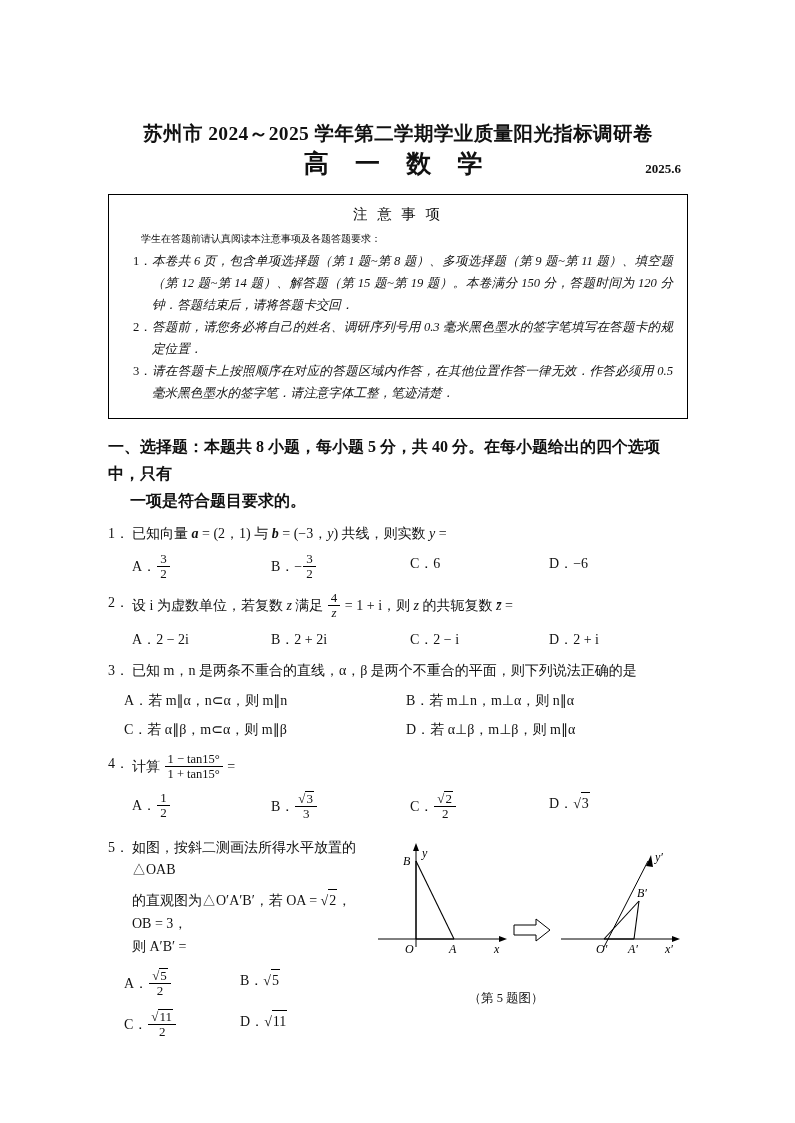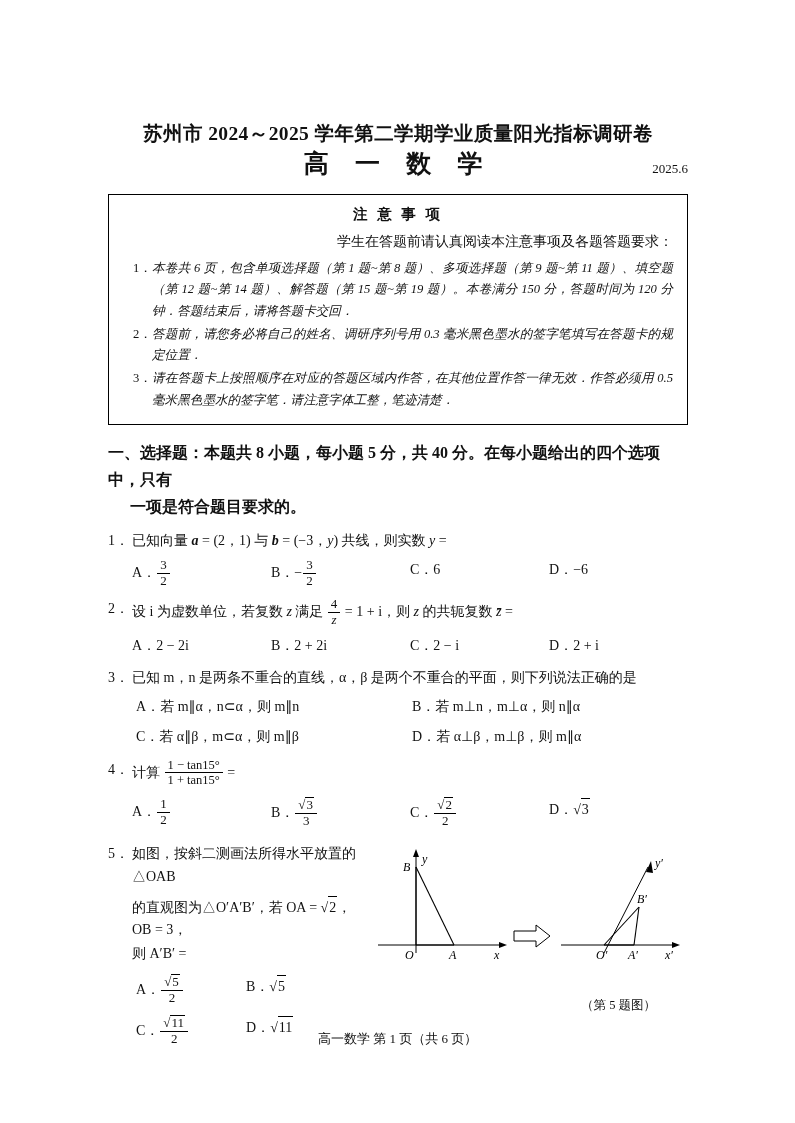"2025.6" .date { font-weight: normal -> bold; right: 0 -> 7px }
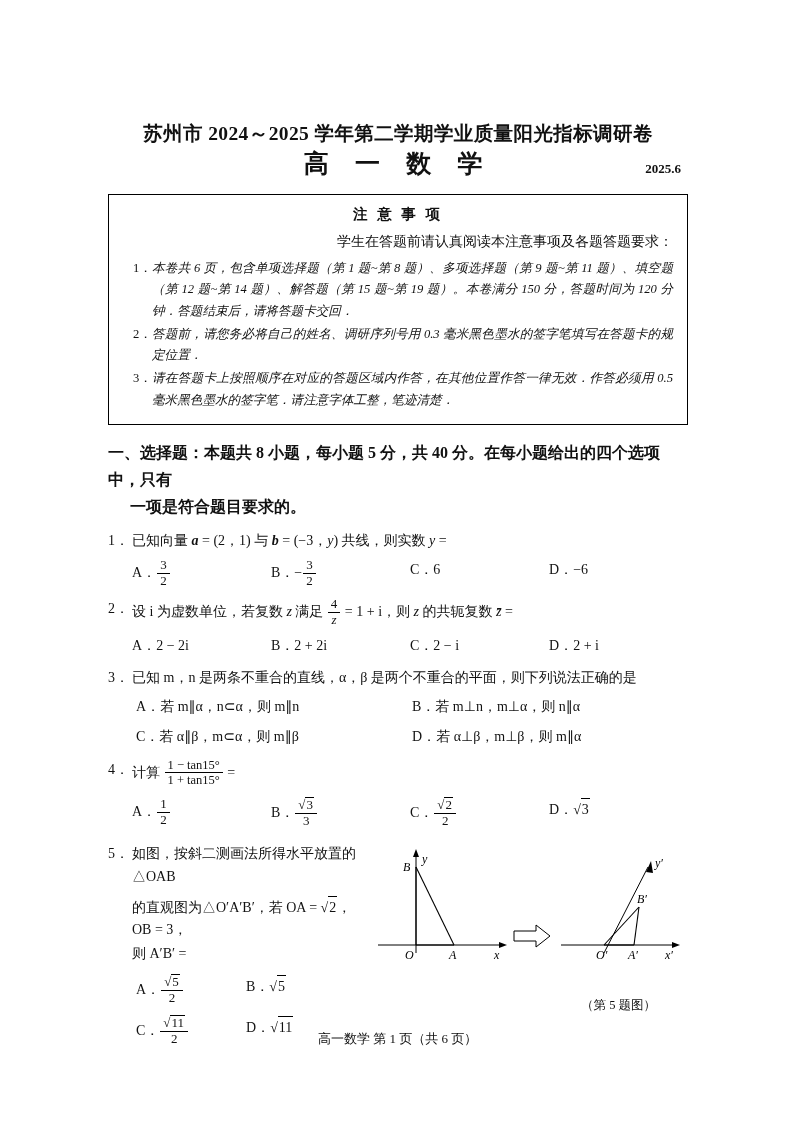"注 意 事 项" .notice-title { font-weight: bold -> normal }
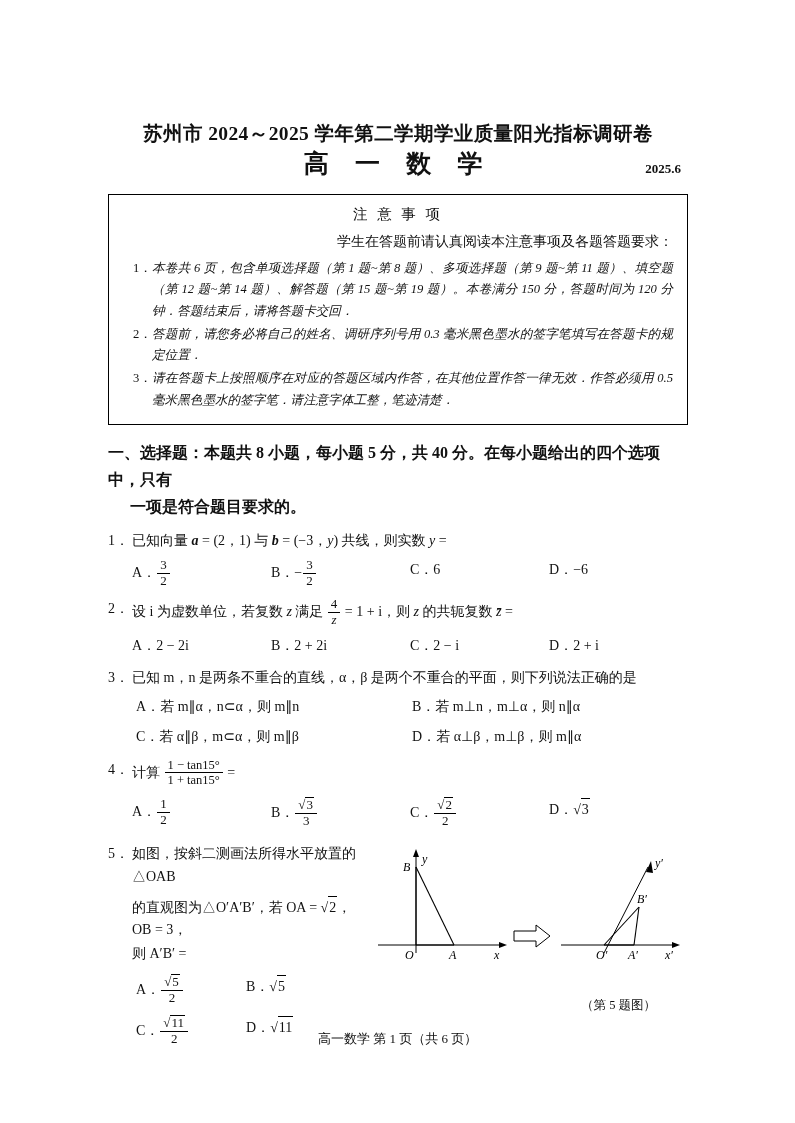"学生在答题前请认真阅读本注意事项及各题答题要求：" .notice-lead { font-size: 14px -> 10px; text-align: right -> none }
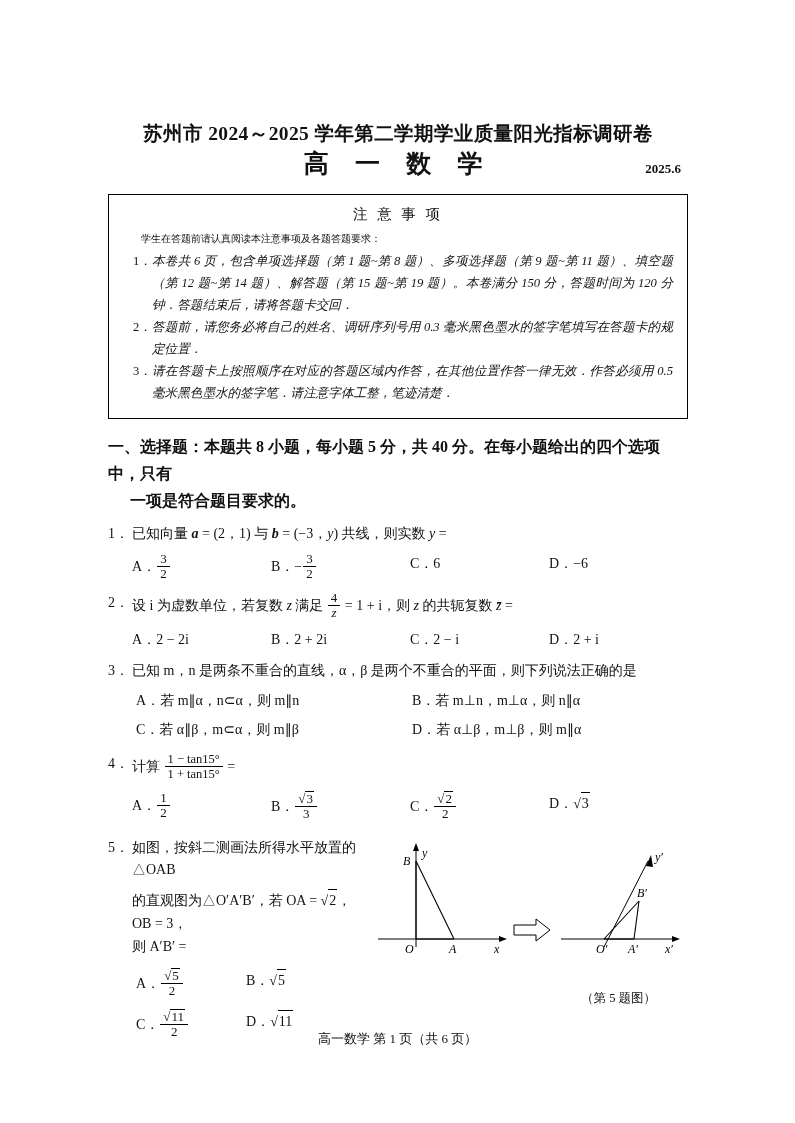"A．若 m∥α，n⊂α，则 m∥n" .opts.two { margin-left: 28px -> 16px }
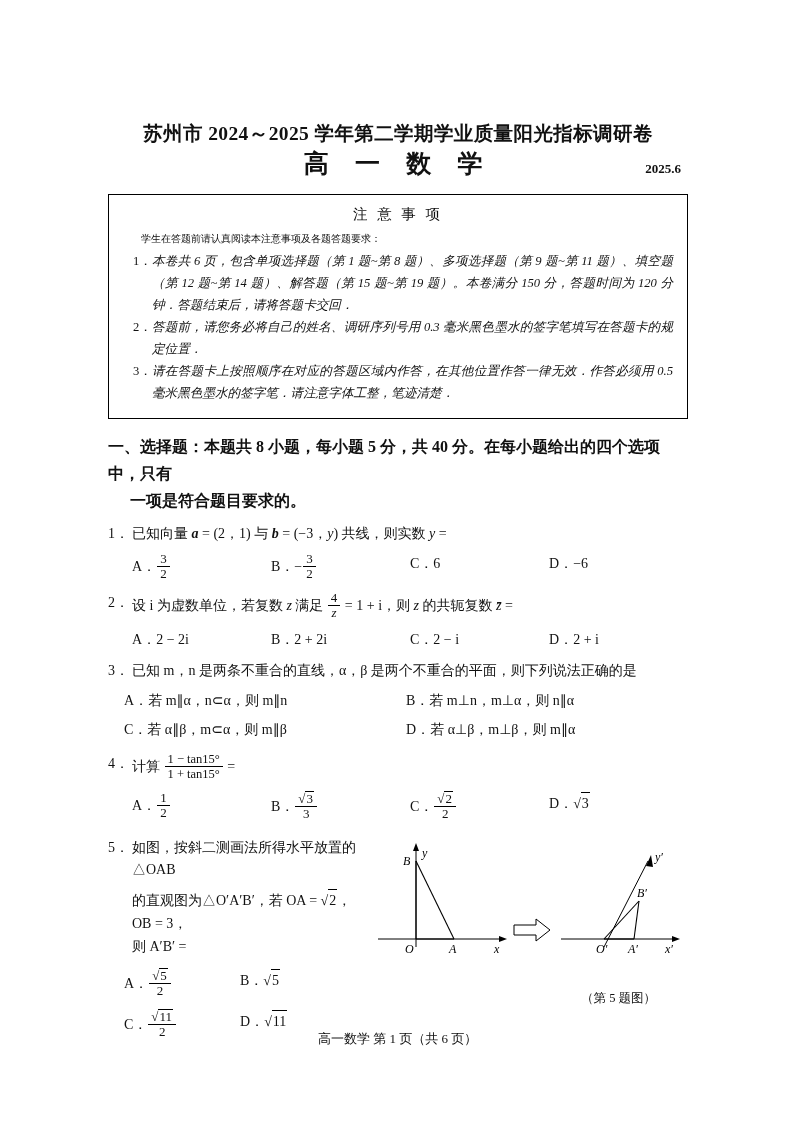"（第 5 题图）" div.fig-caption { text-align: right -> none }
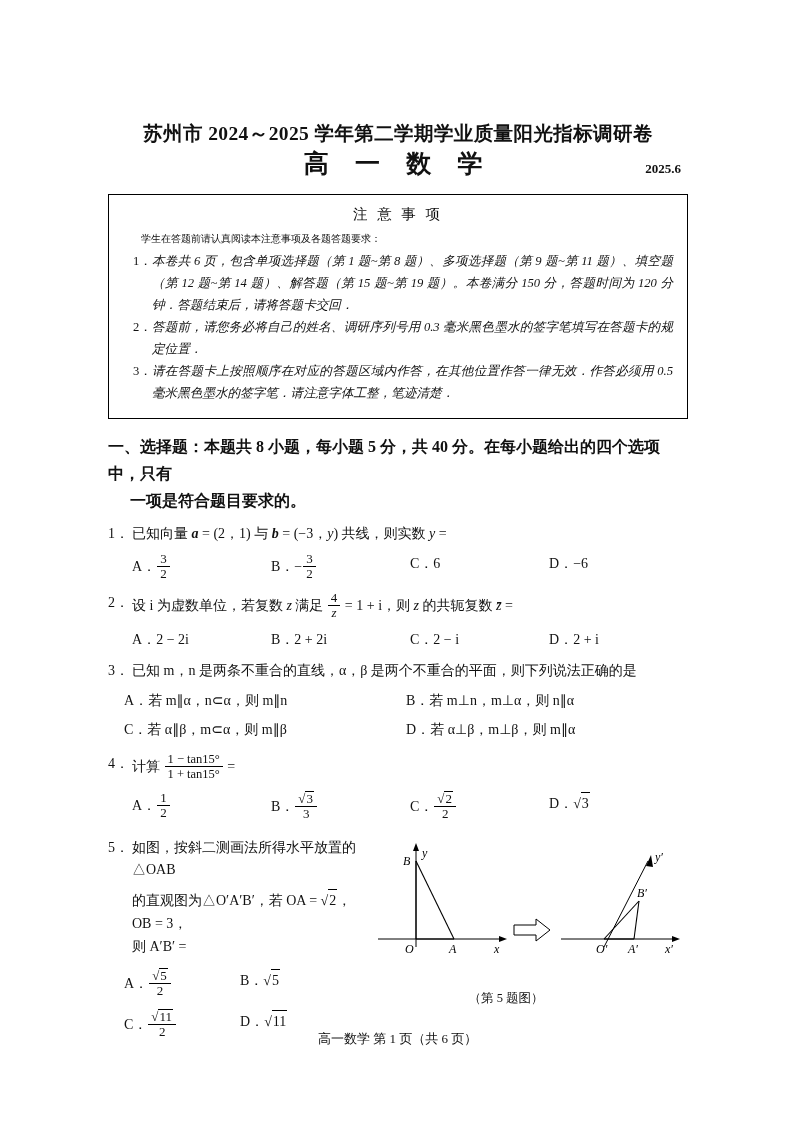"高一数学 第 1 页（共 6" div.footer { html: <div> <span>高一数学 第 1 页（共 6 页）</span> </div> -> none }
